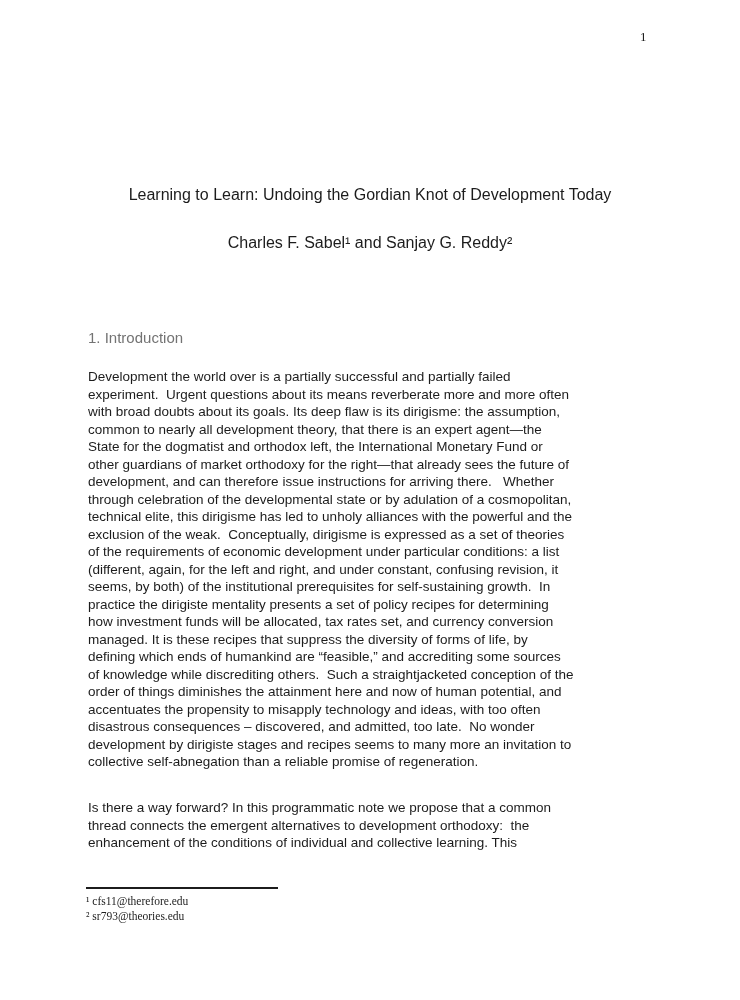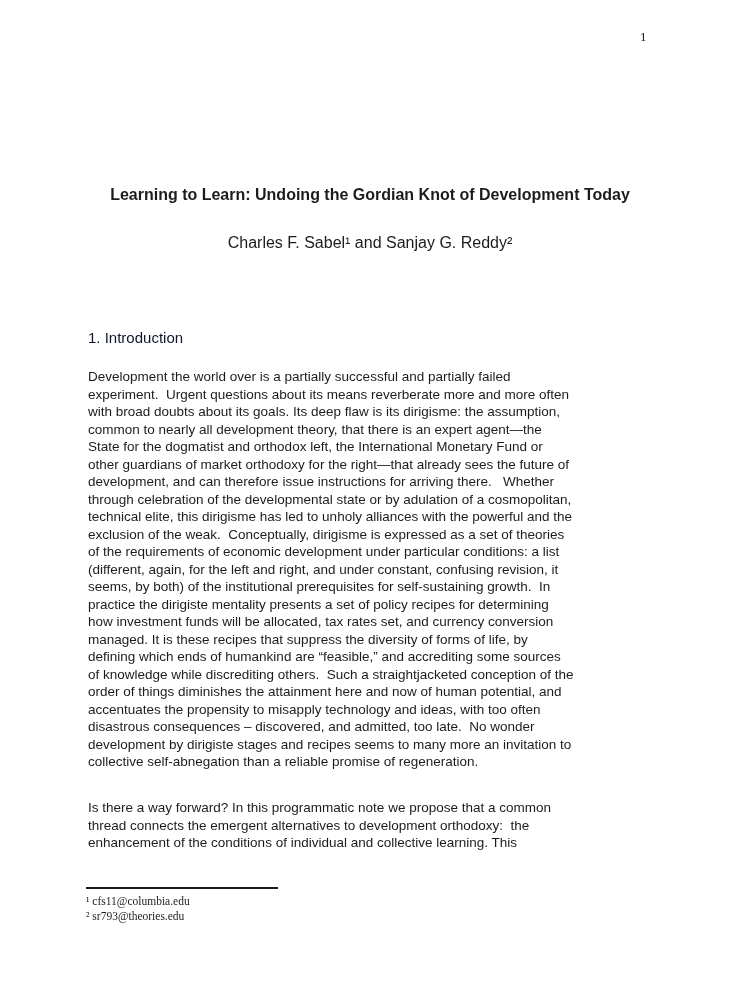"Learning to Learn: Undoing the" .title { font-weight: bold -> normal }
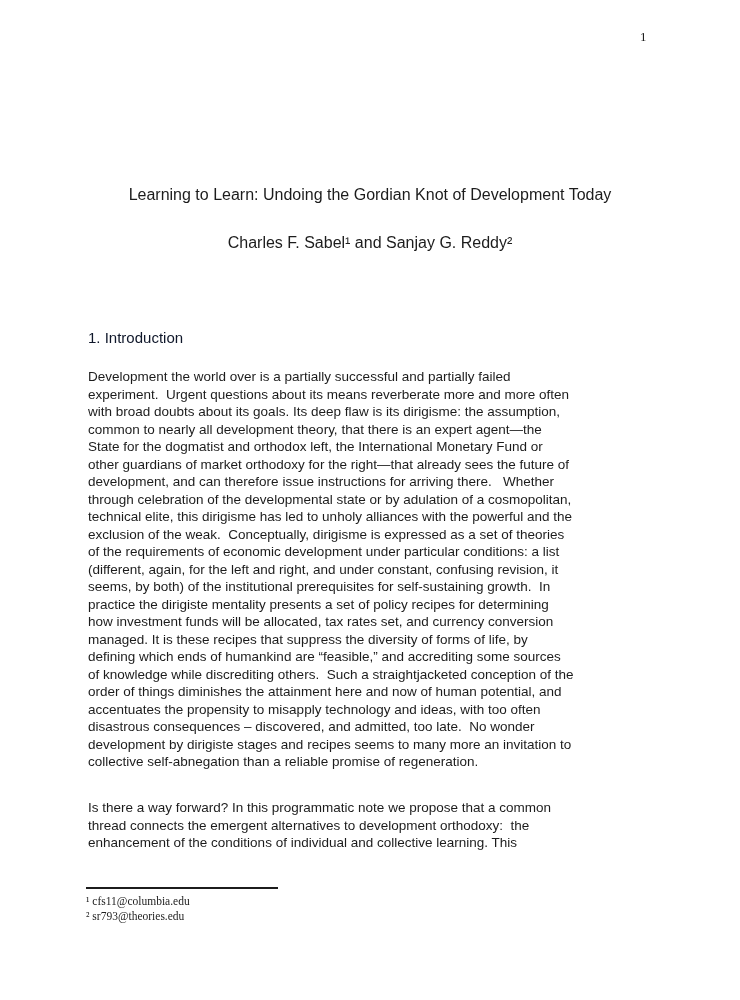"1. Introduction" .section-heading { color: #0f172a -> #737373 }
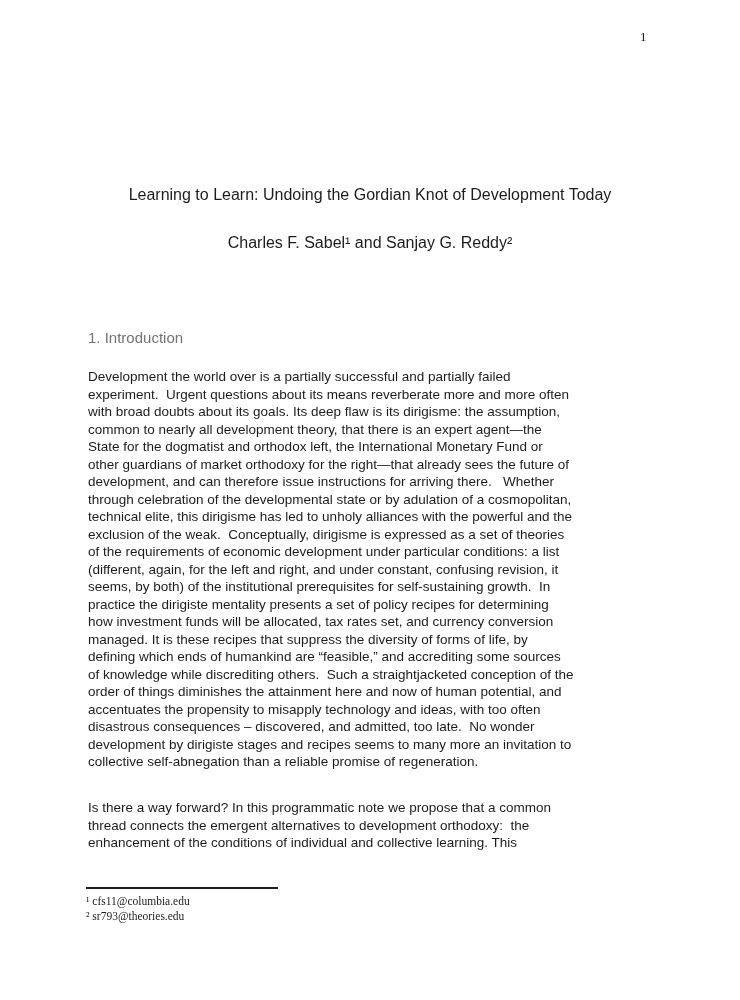"¹ cfs11@columbia.edu" div.footnote-line { text: cfs11@columbia.edu -> cfs11@therefore.edu }
